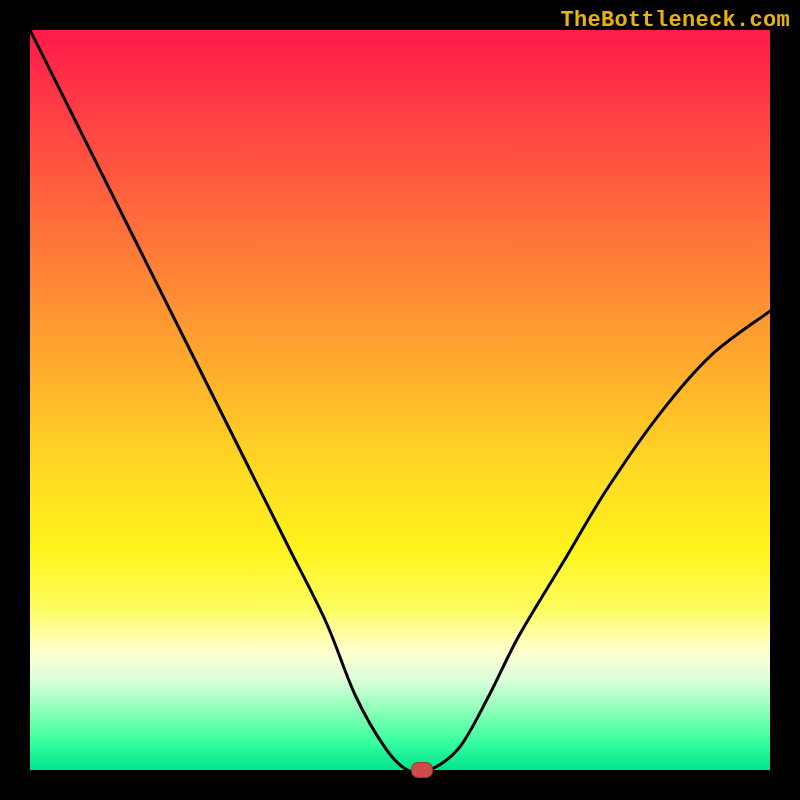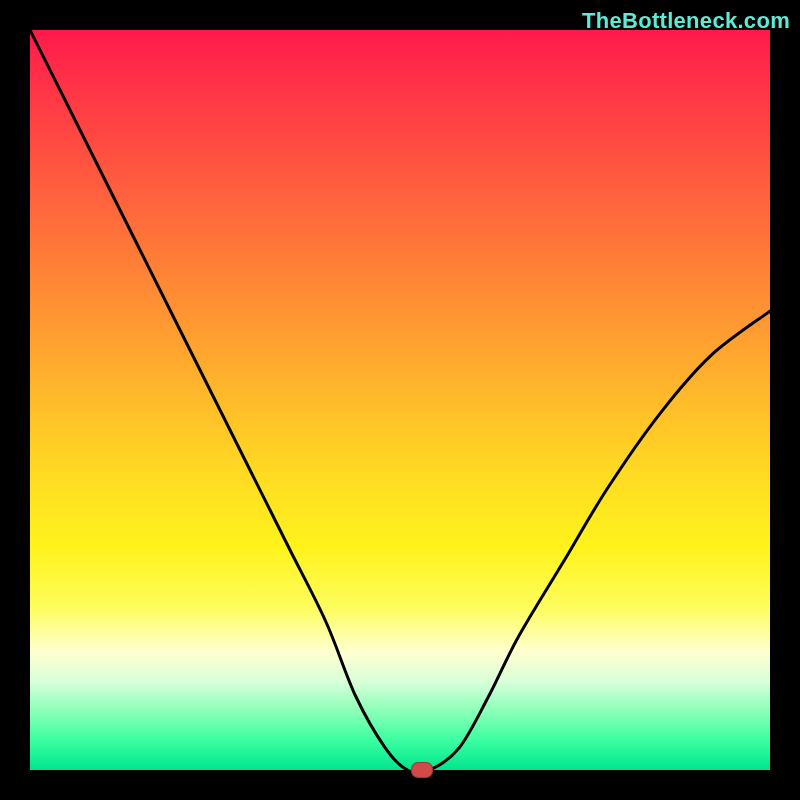"TheBottleneck.com" .watermark { color: #5eead4 -> #eab308; font-family: Liberation Sans, sans-serif -> Liberation Mono, monospace }
